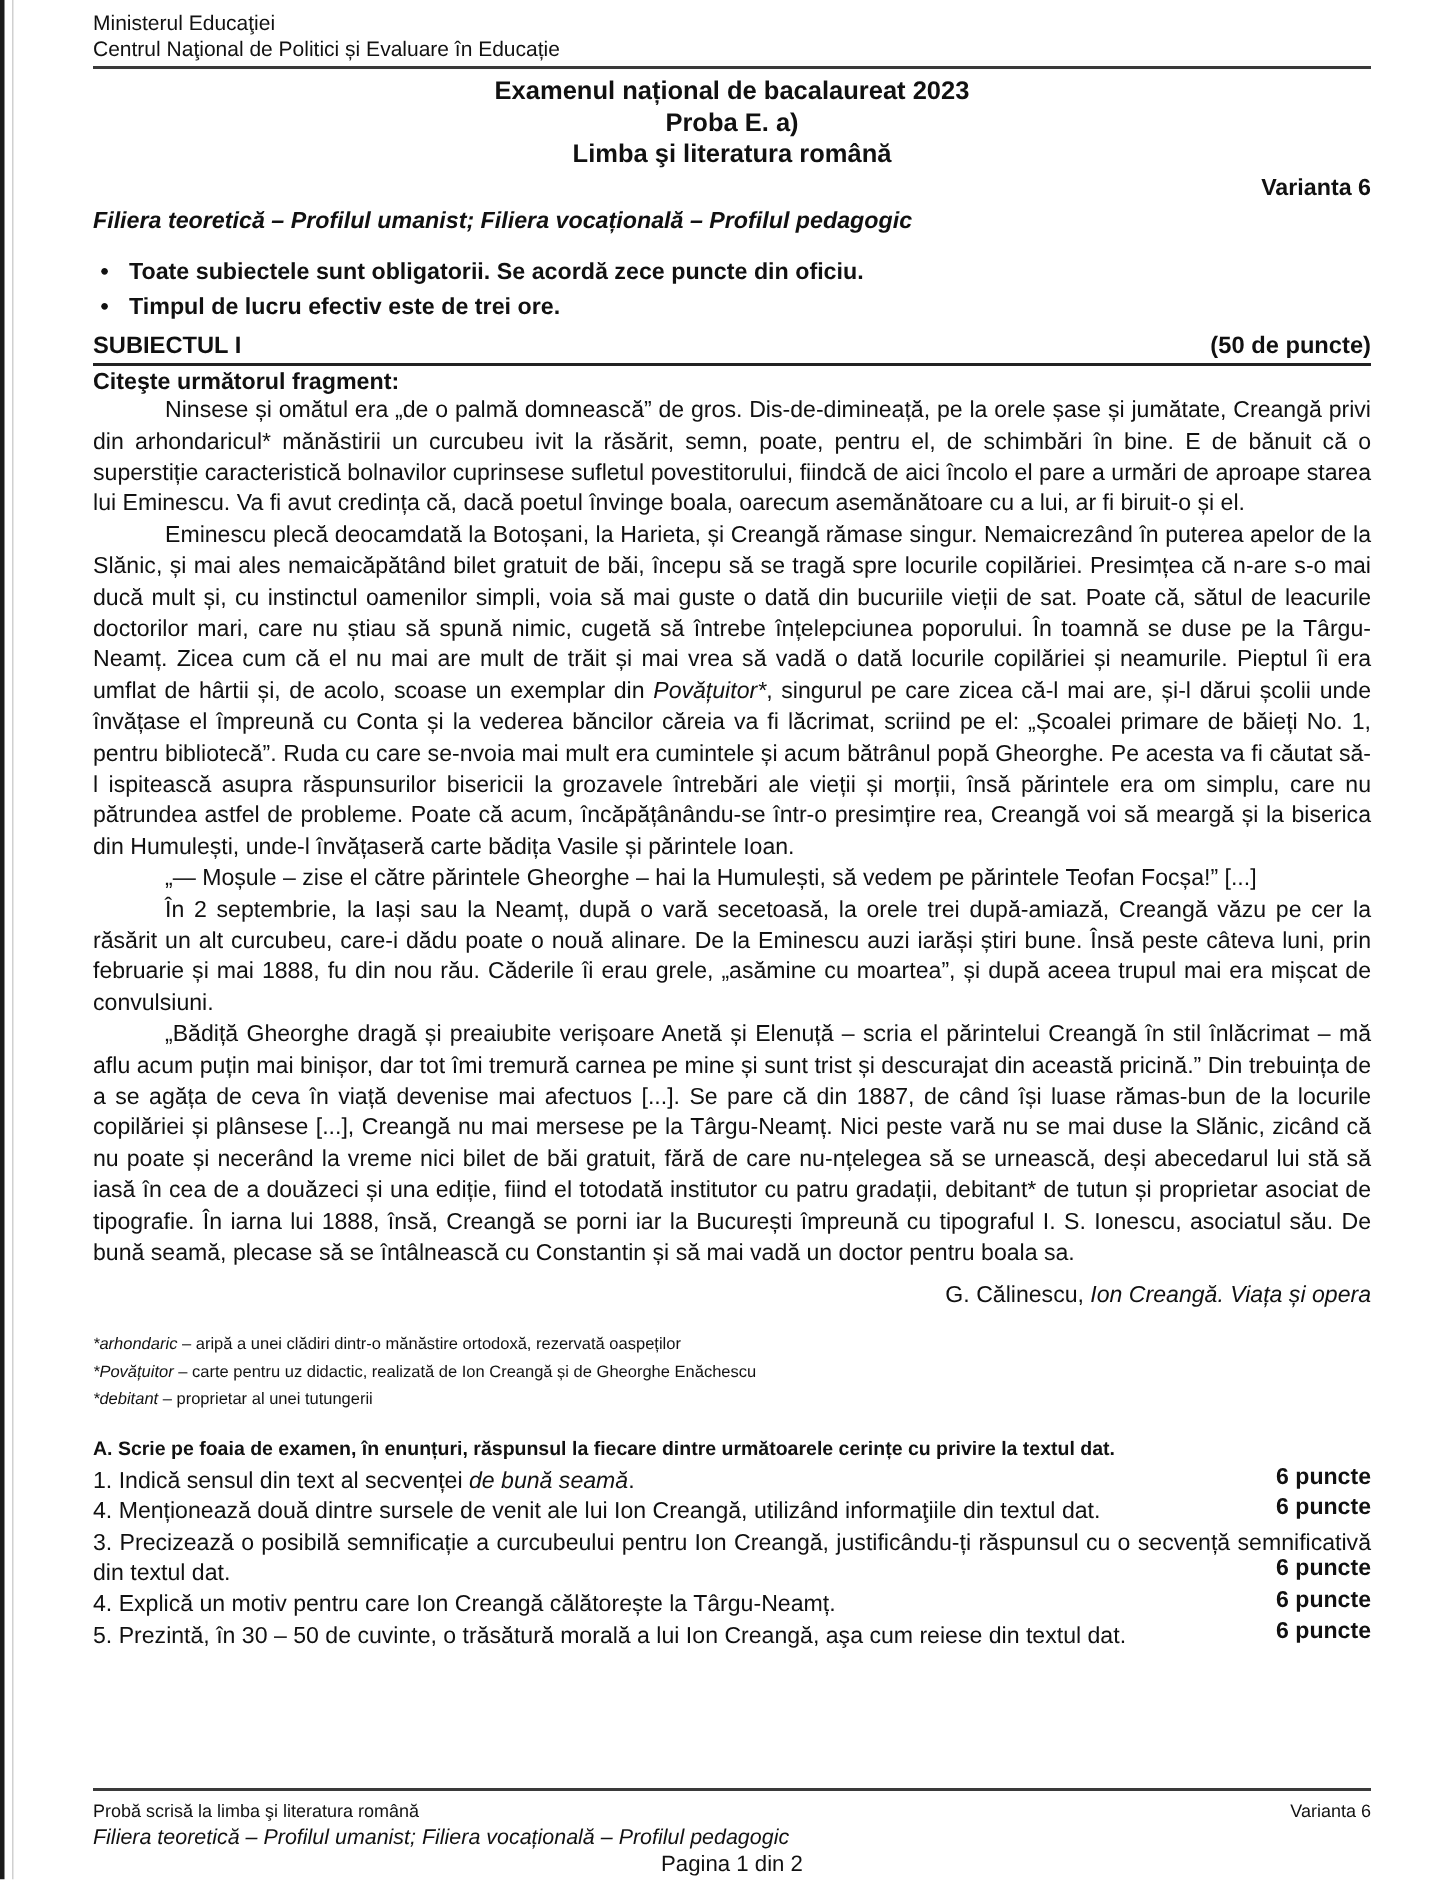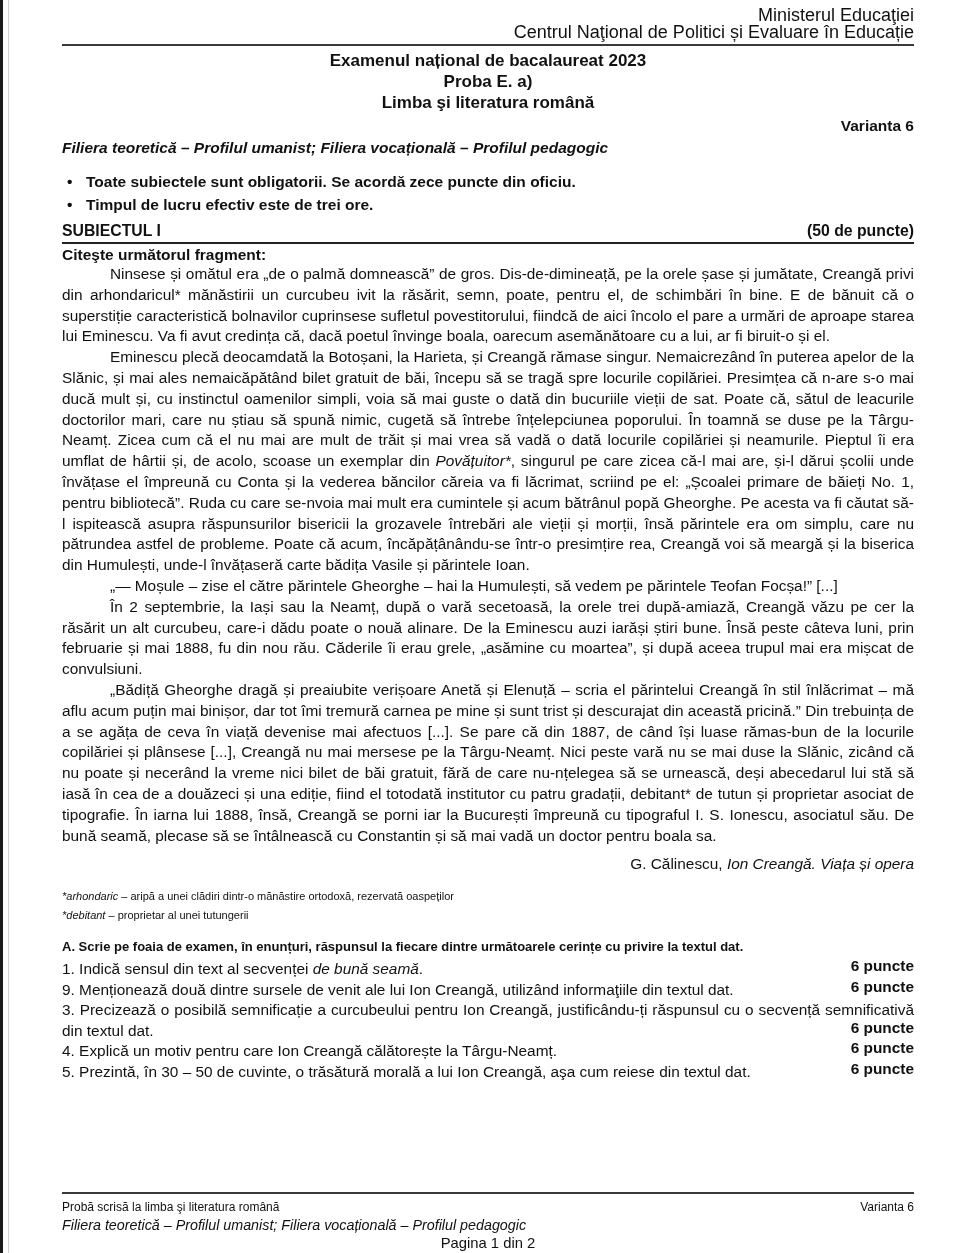"Ministerul Educaţiei" .hdr { font-size: 18px -> 14px; text-align: right -> left }
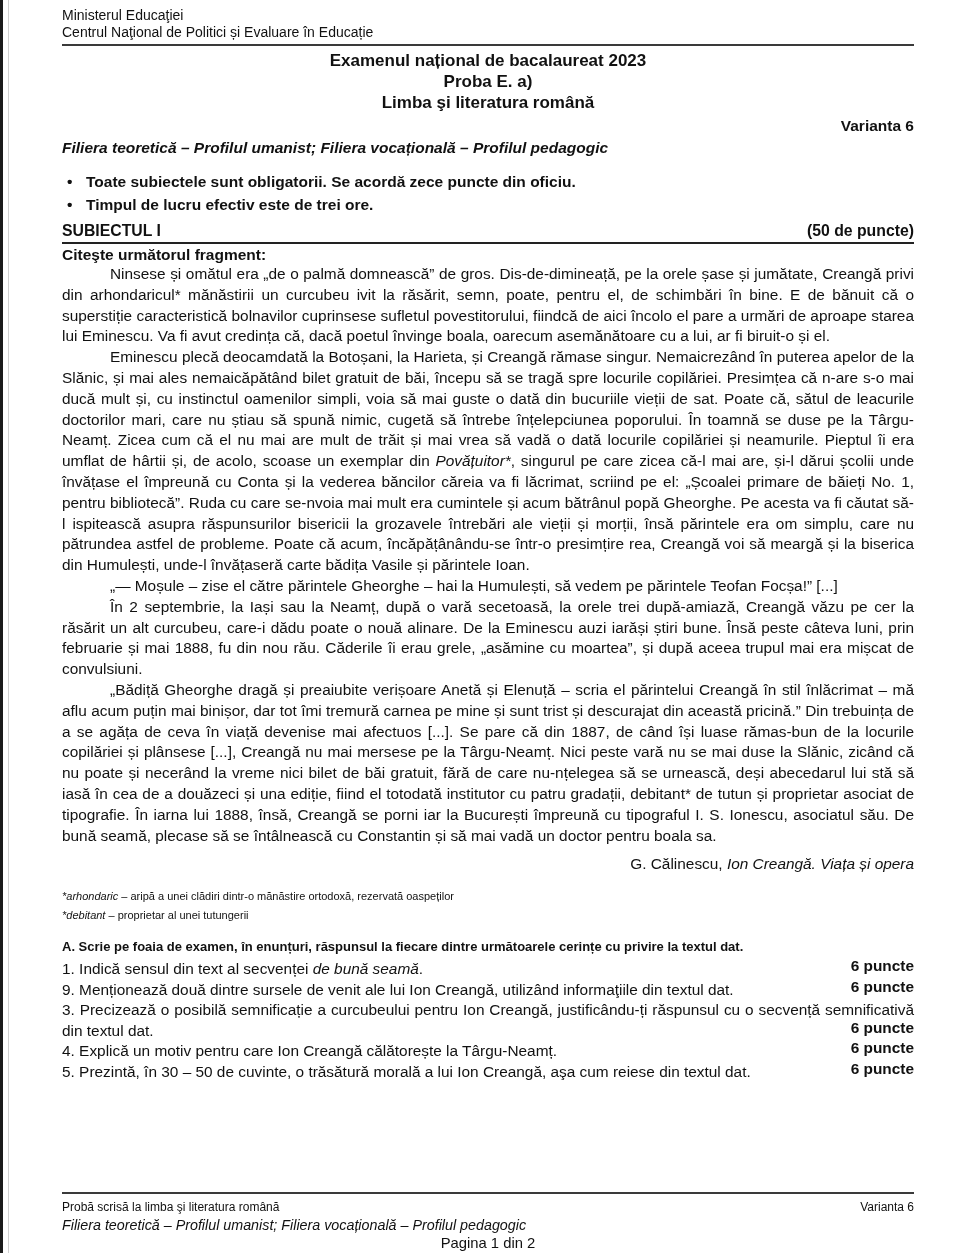"*Povățuitor – carte pentru uz" div { html: none -> <div><span>*Povățuitor</span><span> – carte pentru uz didactic, realizată de Ion Creangă și de Gheorghe Enăchescu</span></div> }
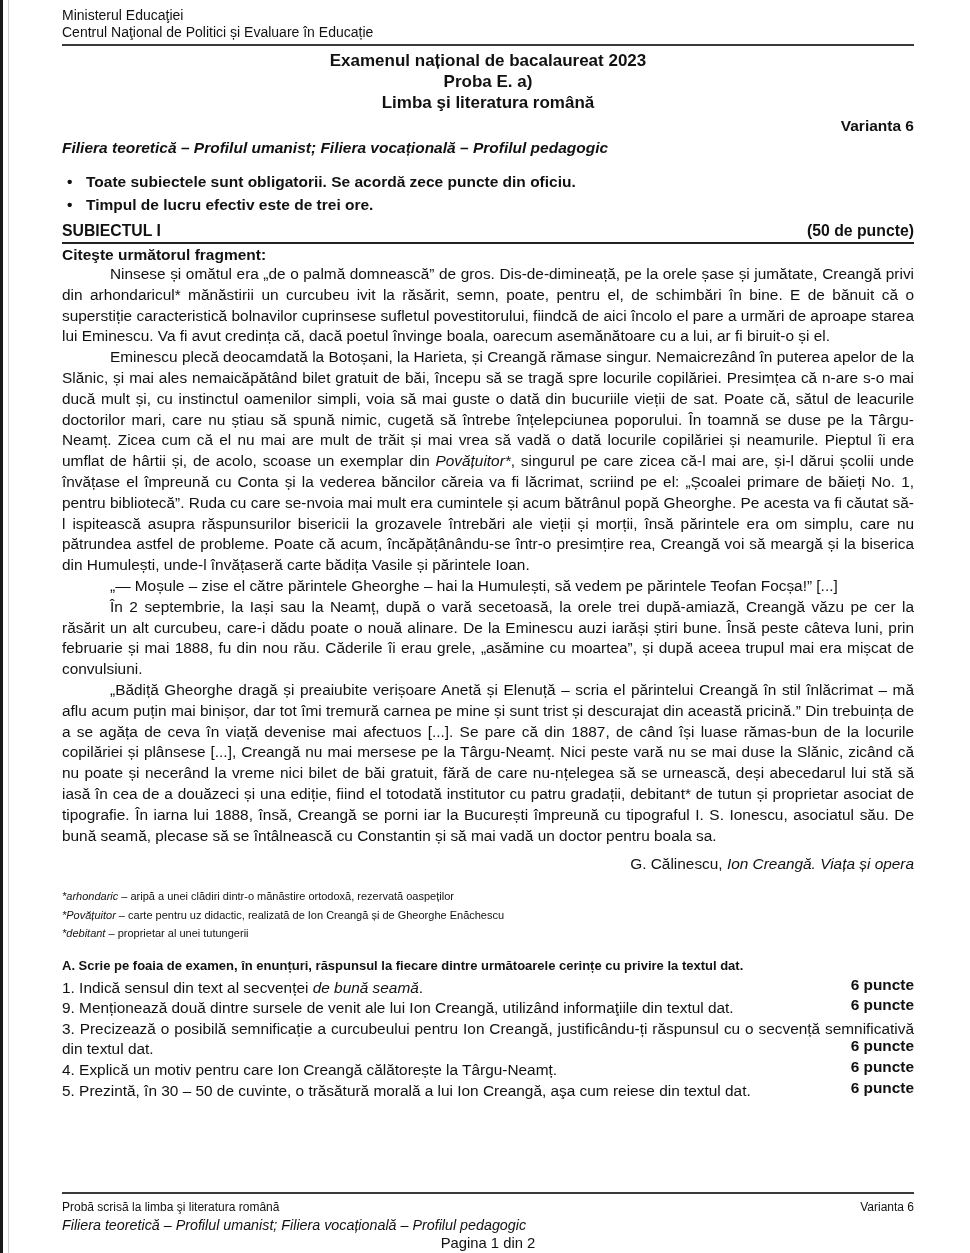"9. Menționează două dintre sursele" span { text: 9 -> 4 }
